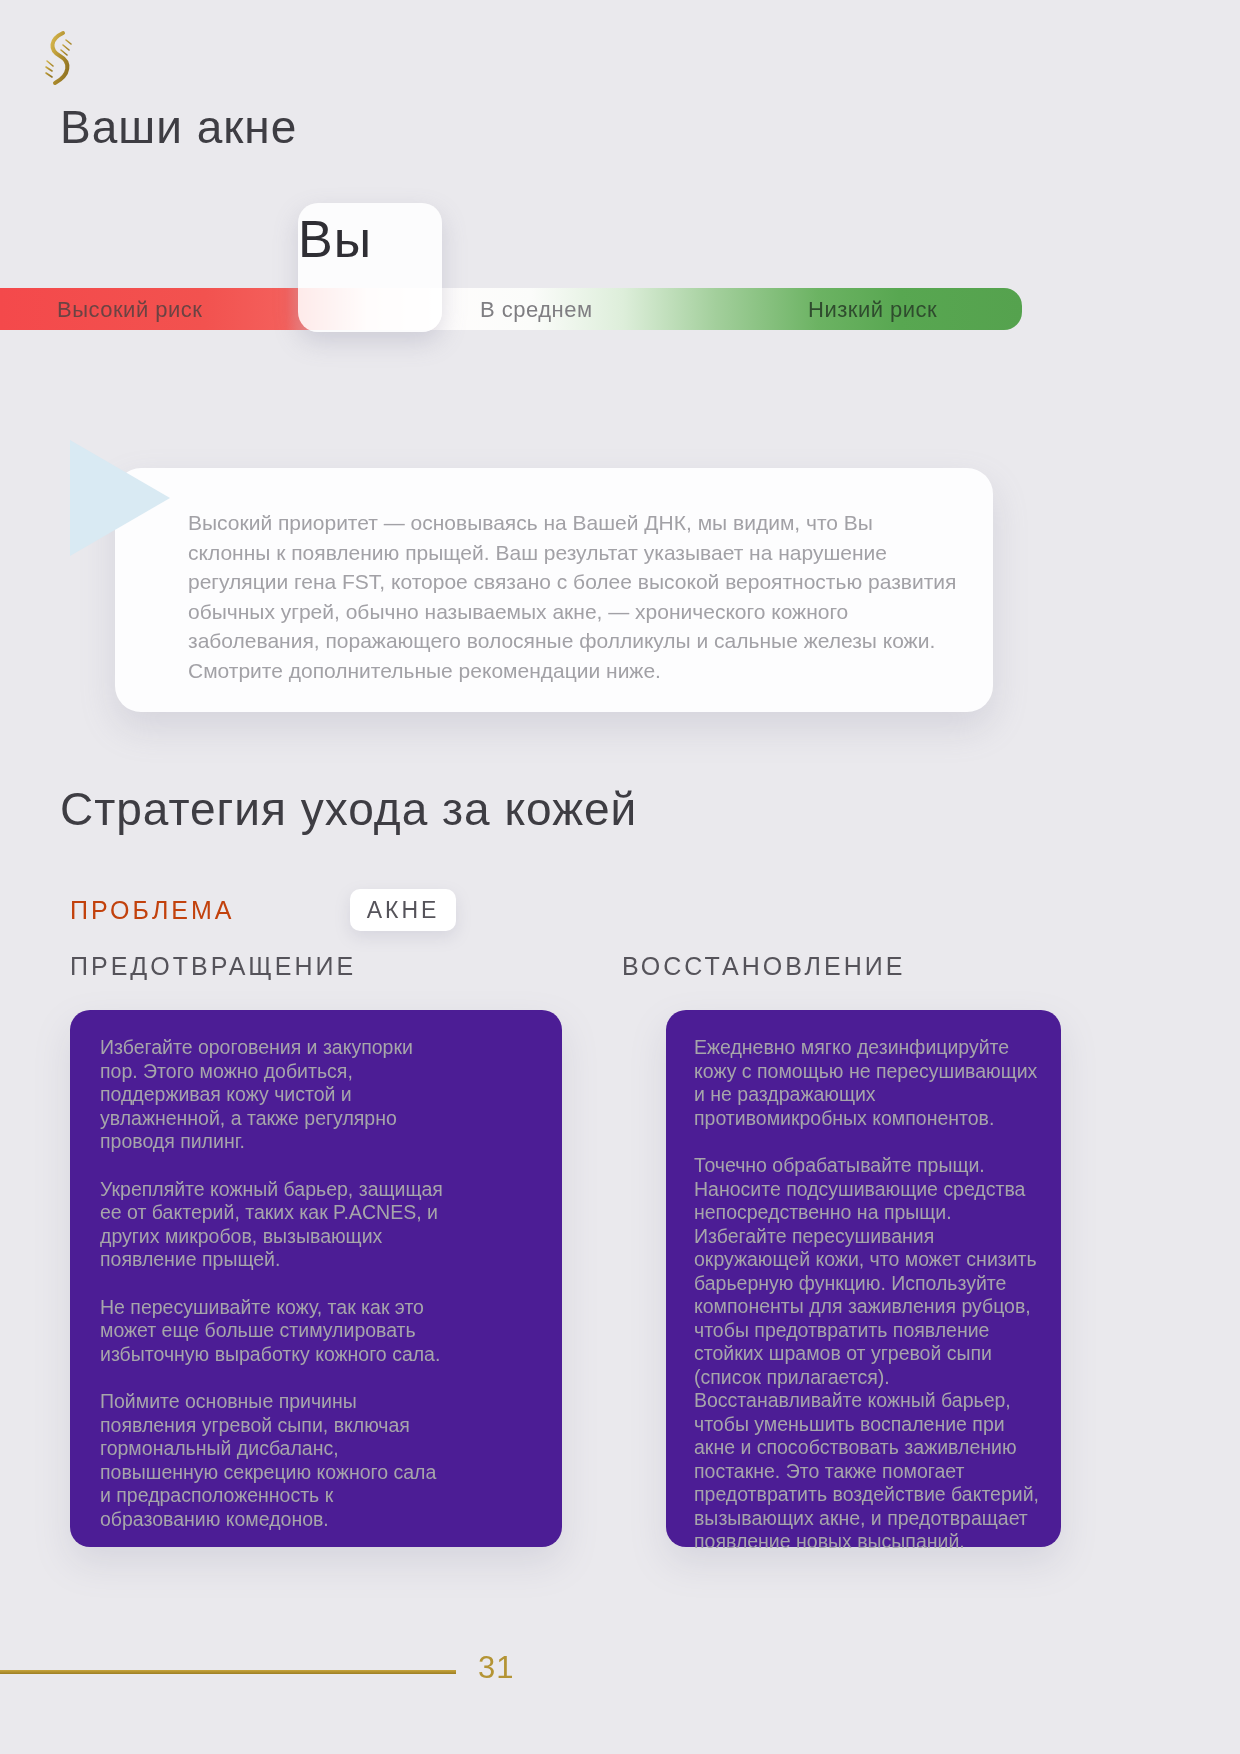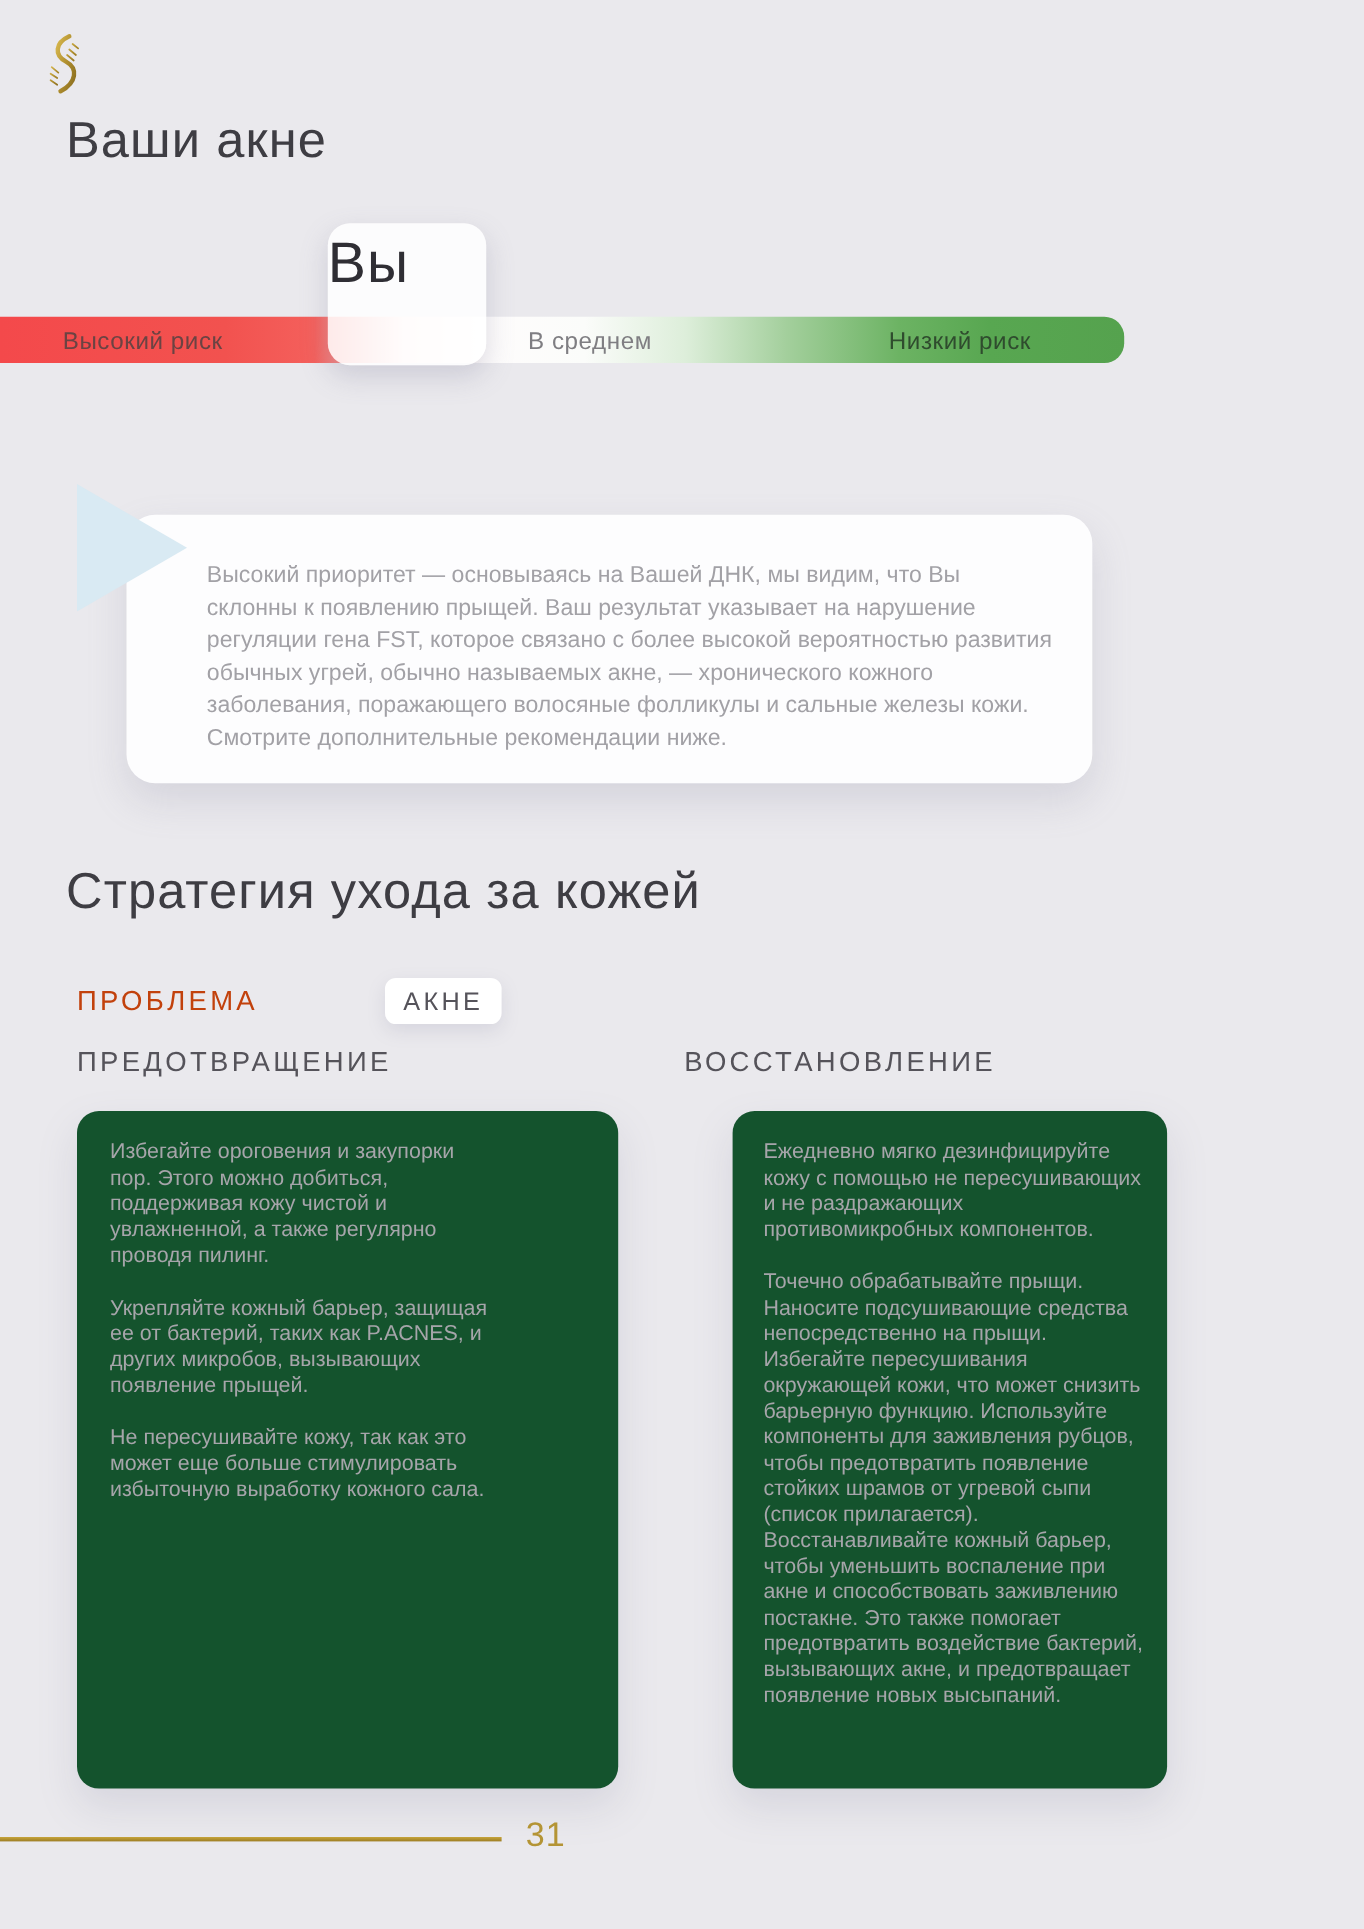"Избегайте ороговения и закупорки пор." .advice-card { background: #14532d -> #4c1d95; height: 616px -> 537px }
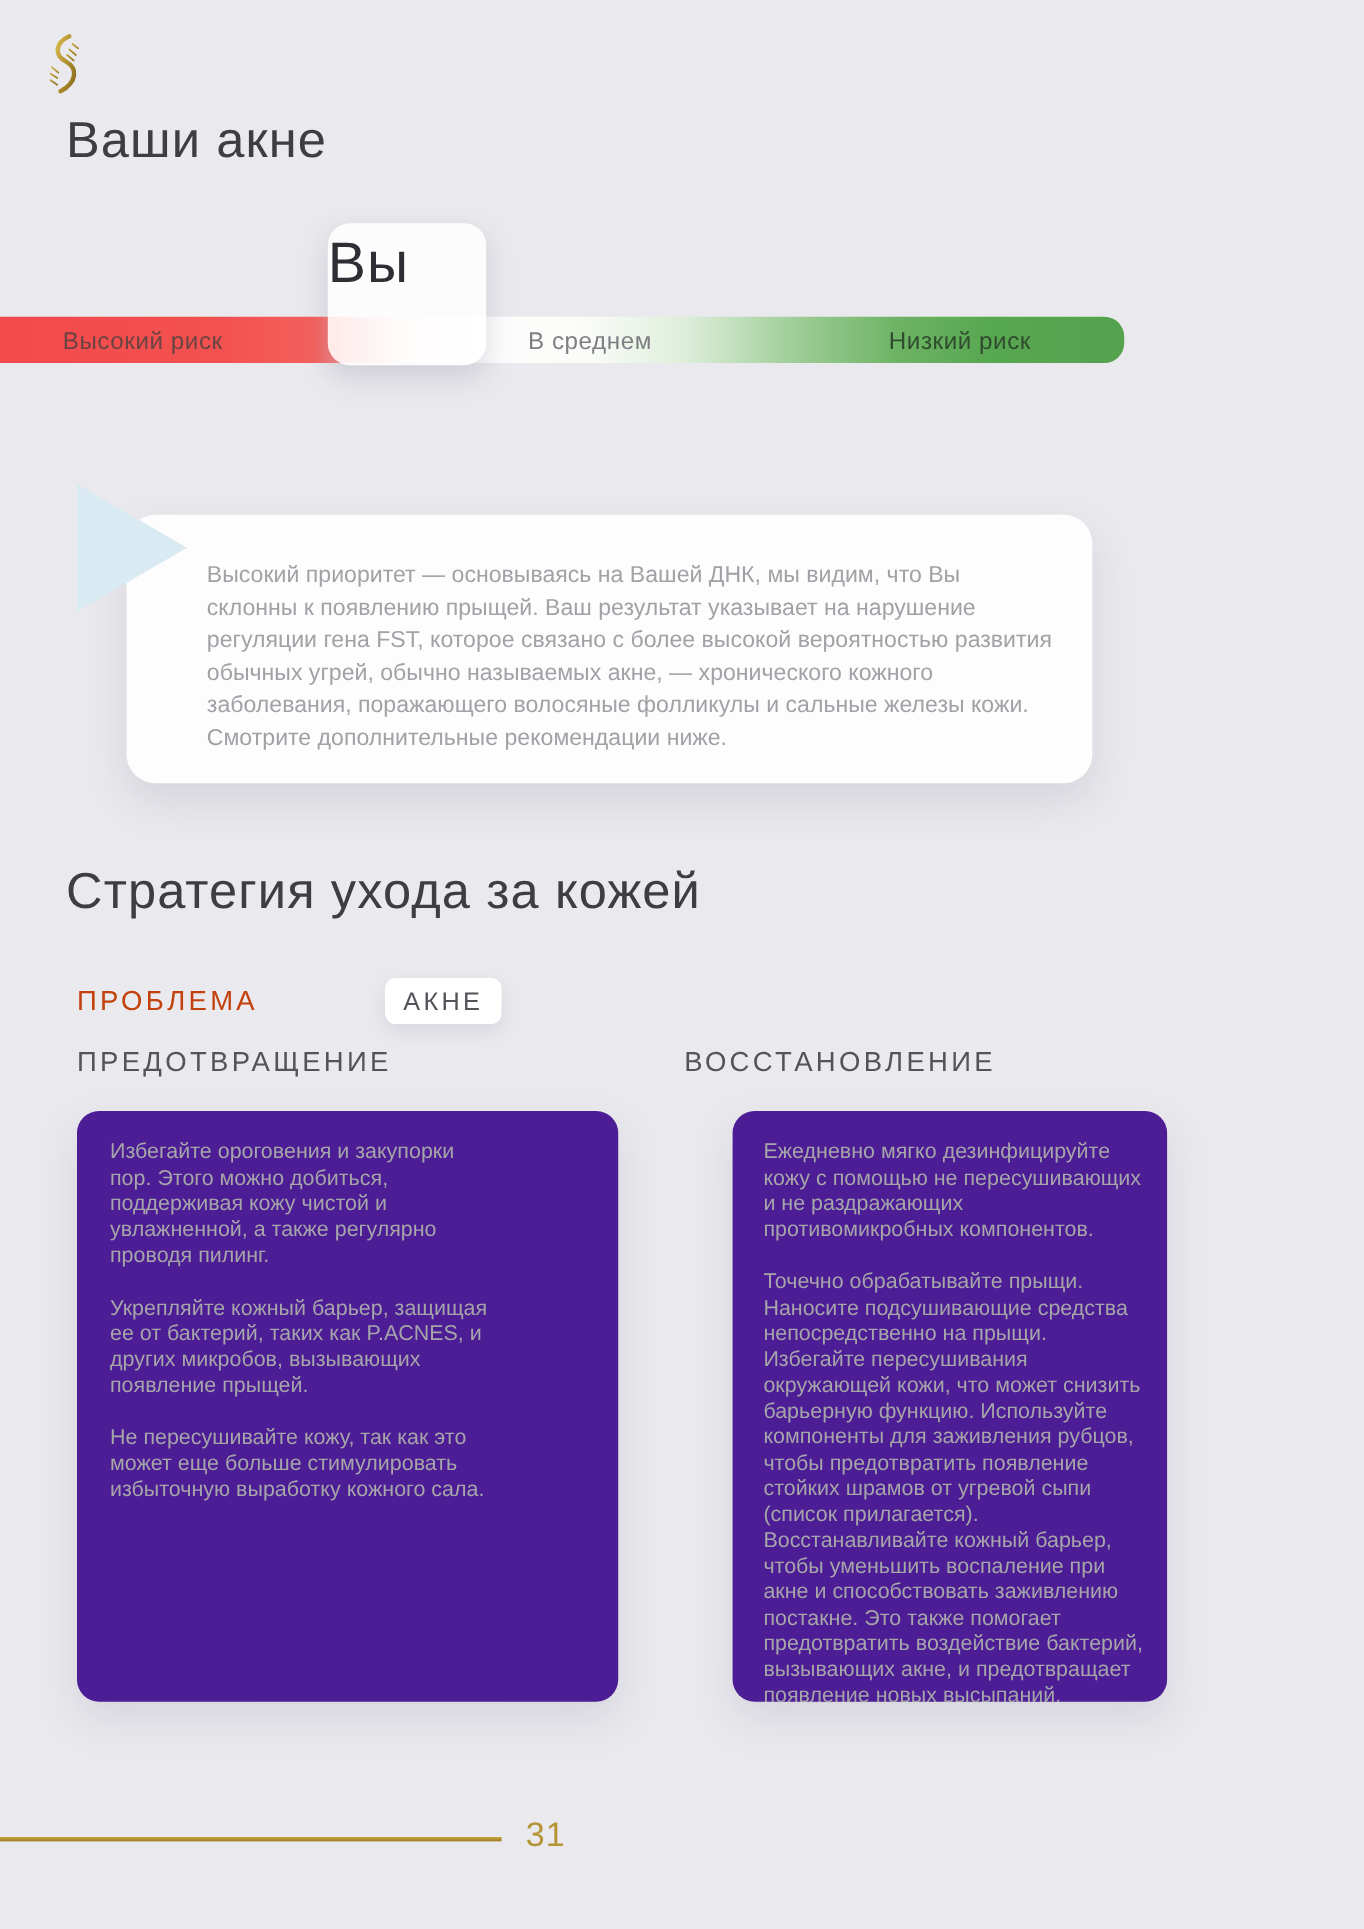"Поймите основные причины появления" p { html: none -> <p>Поймите основные причины появления угревой сыпи, включая гормональный дисбаланс, повышенную секрецию кожного сала и предрасположенность к образованию комедонов.</p> }
